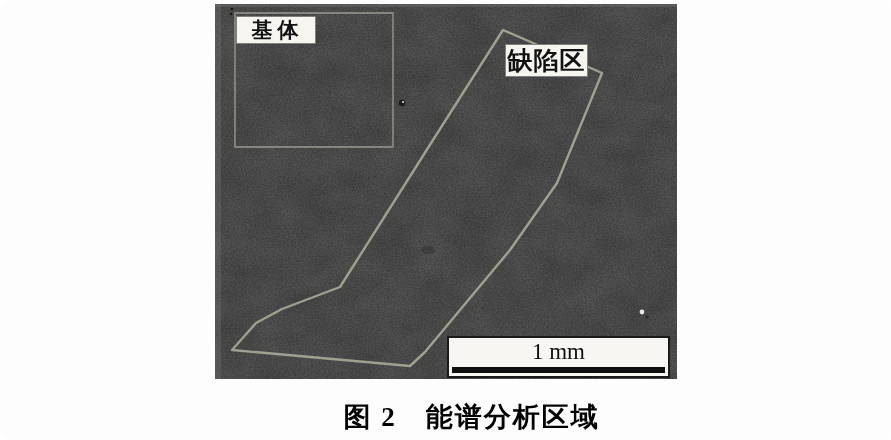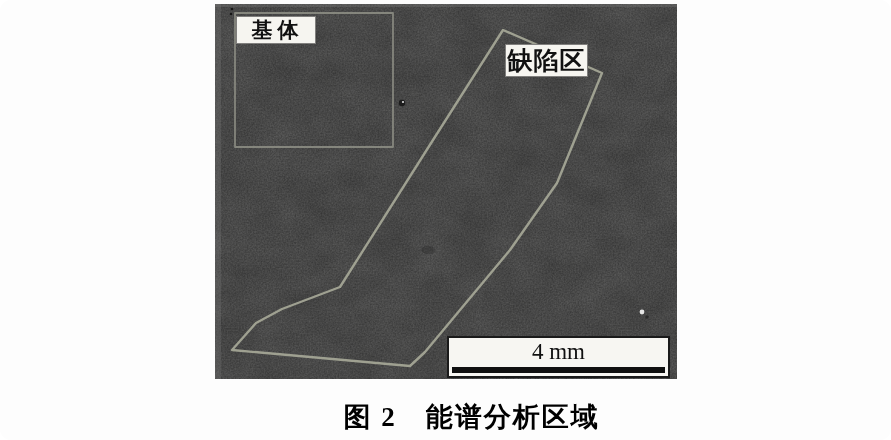"4 mm" div.sb-text { text: 4 -> 1 }
